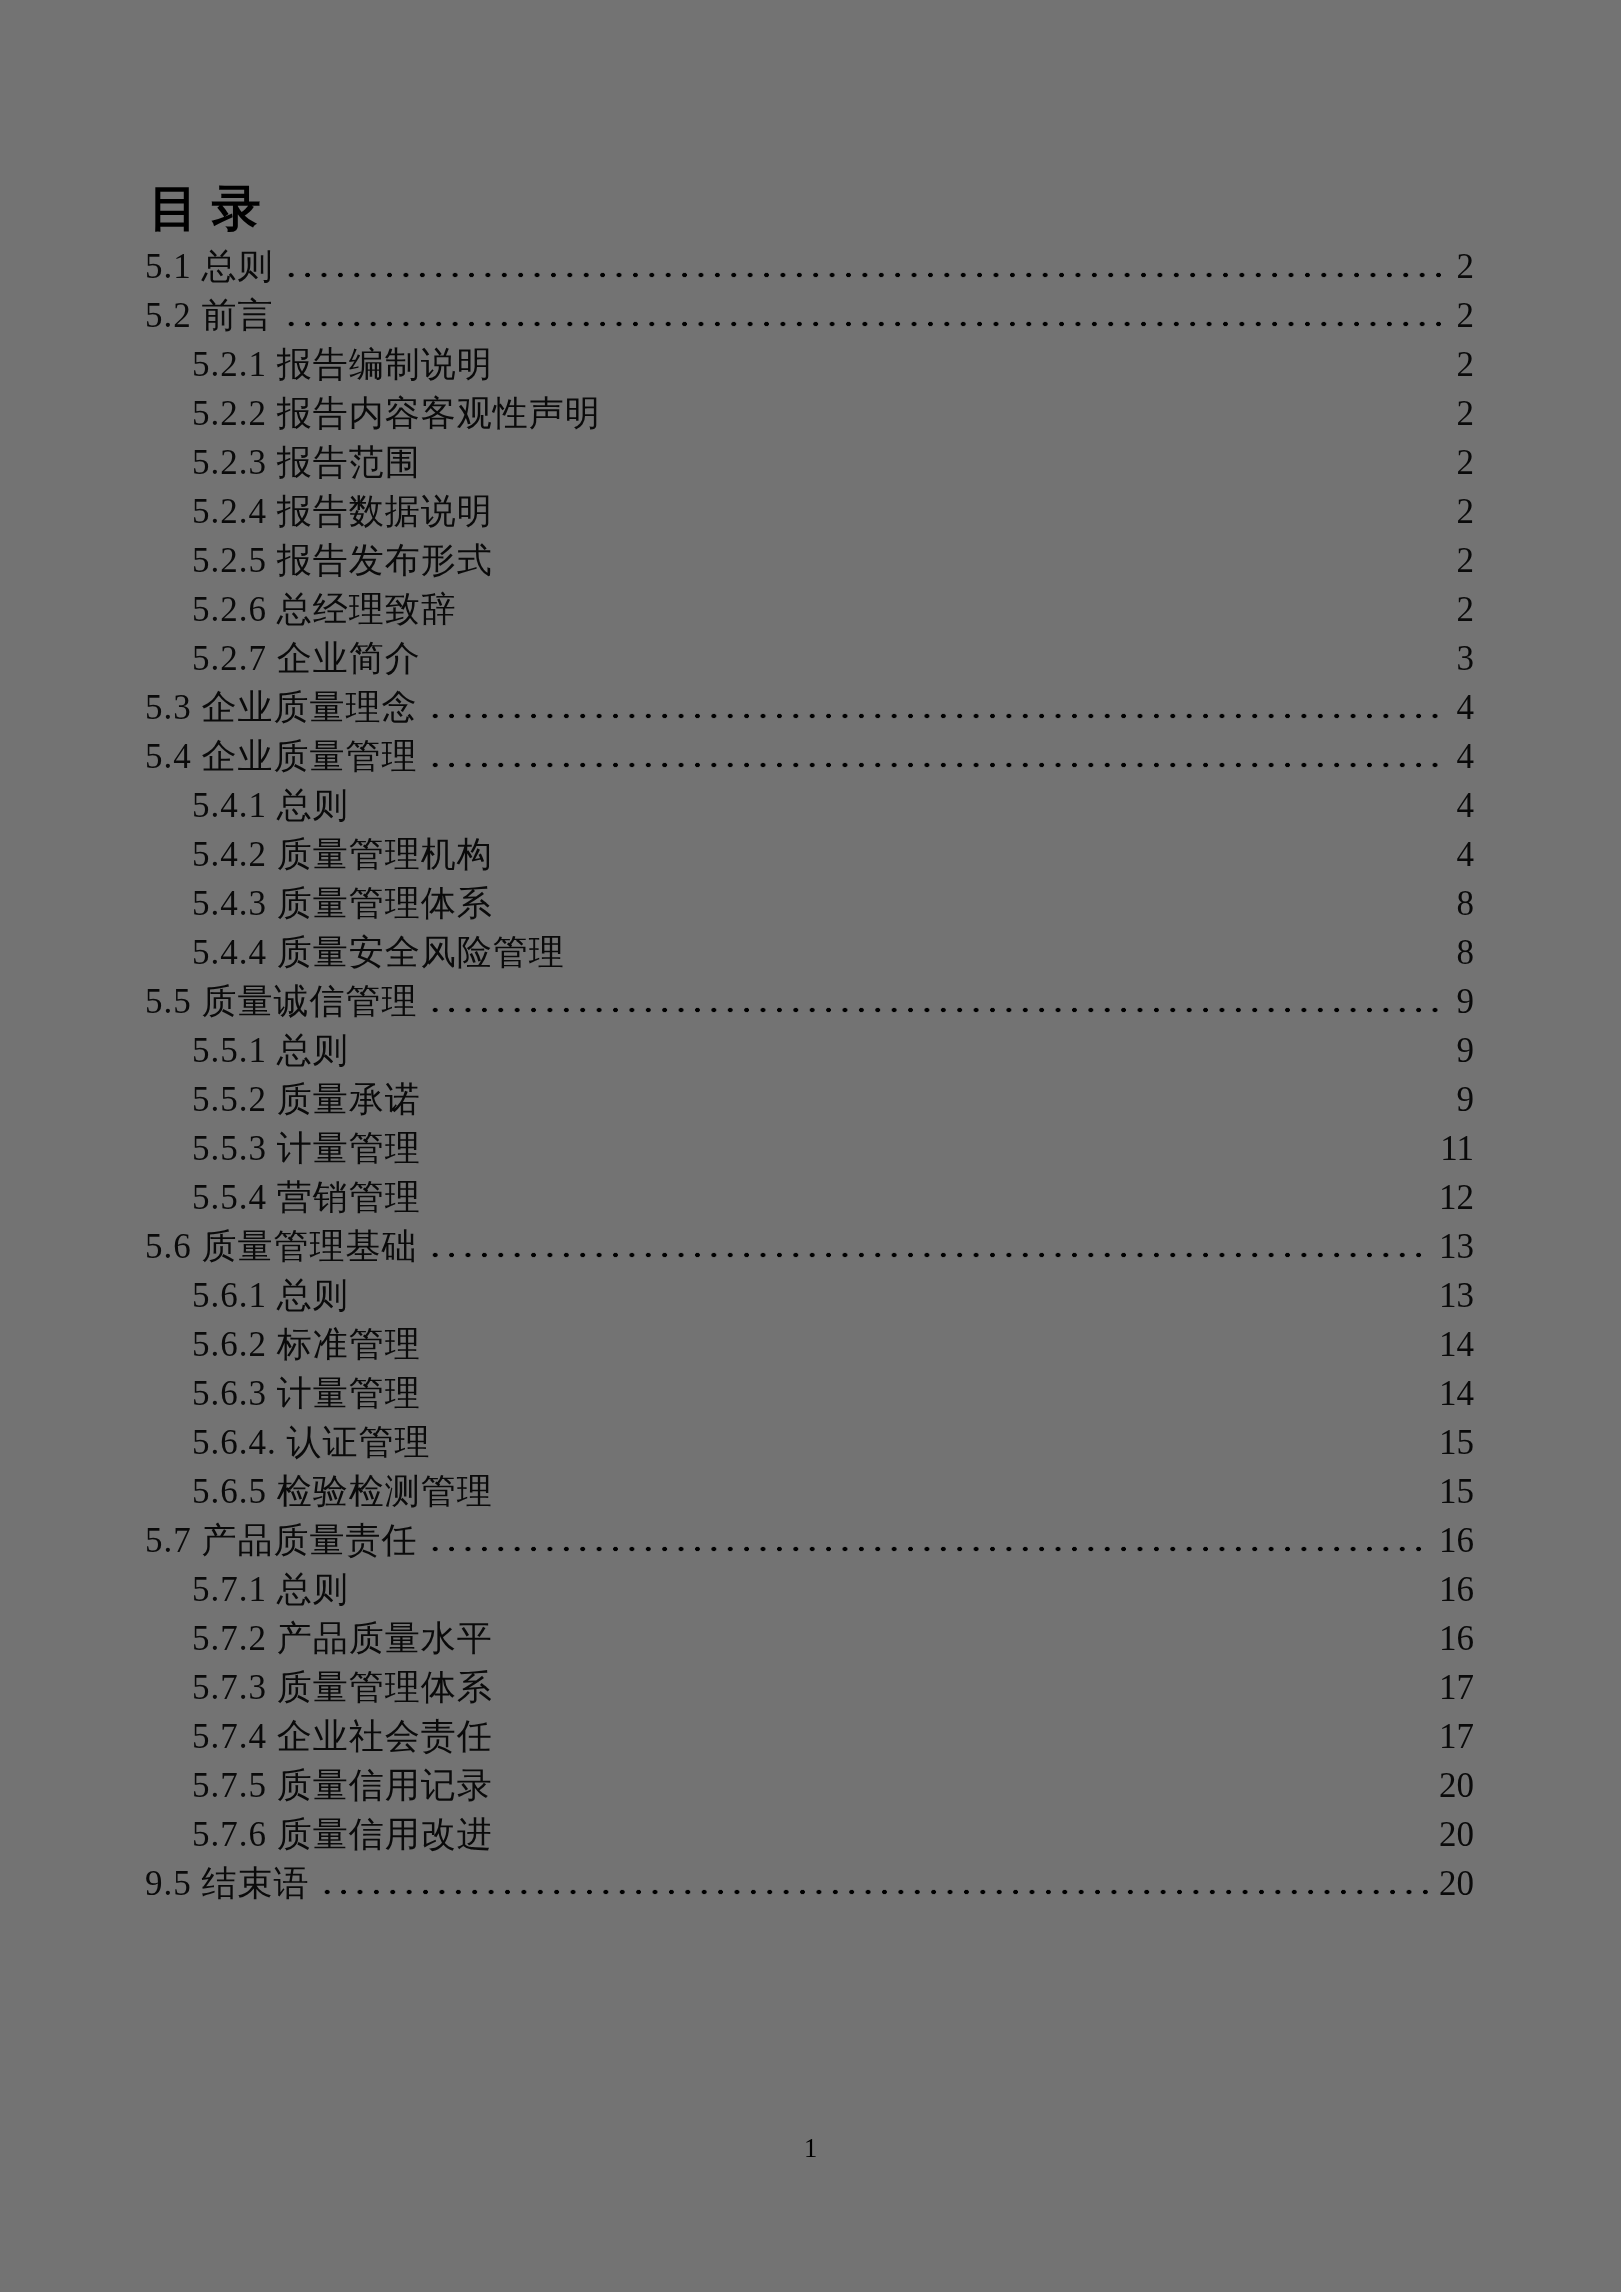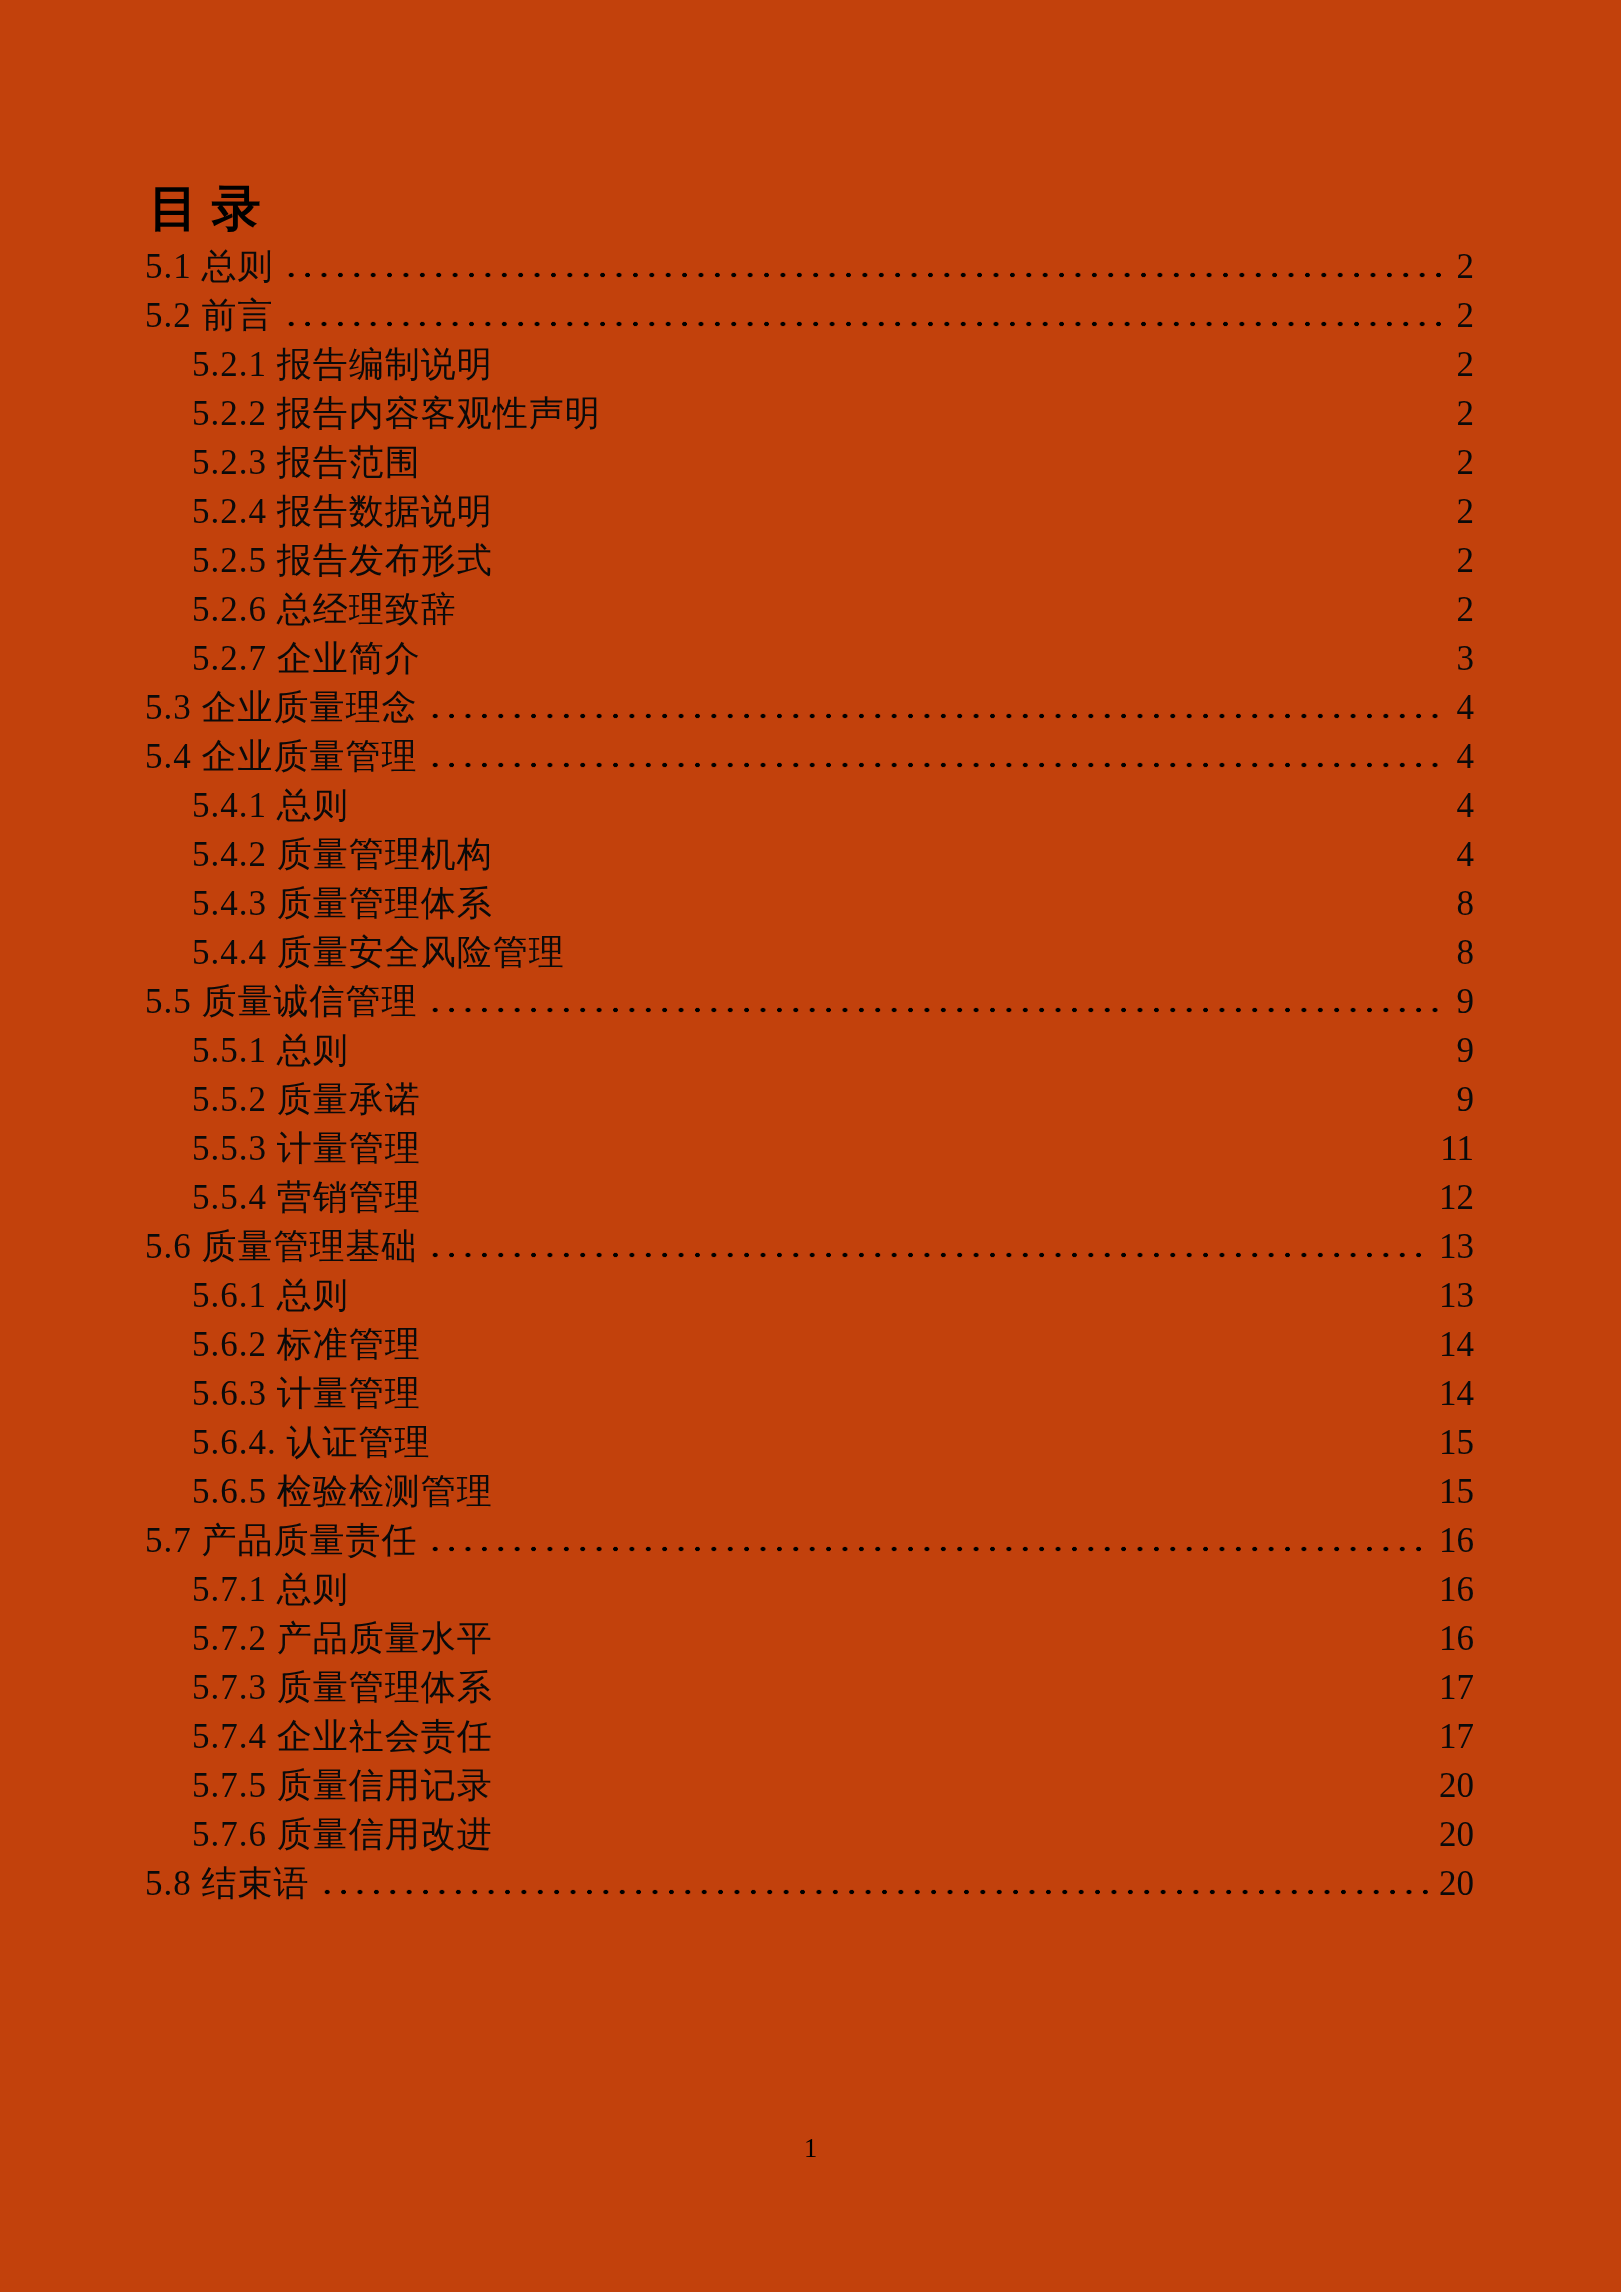"目录" .page { background: #c2410c -> #737373 }
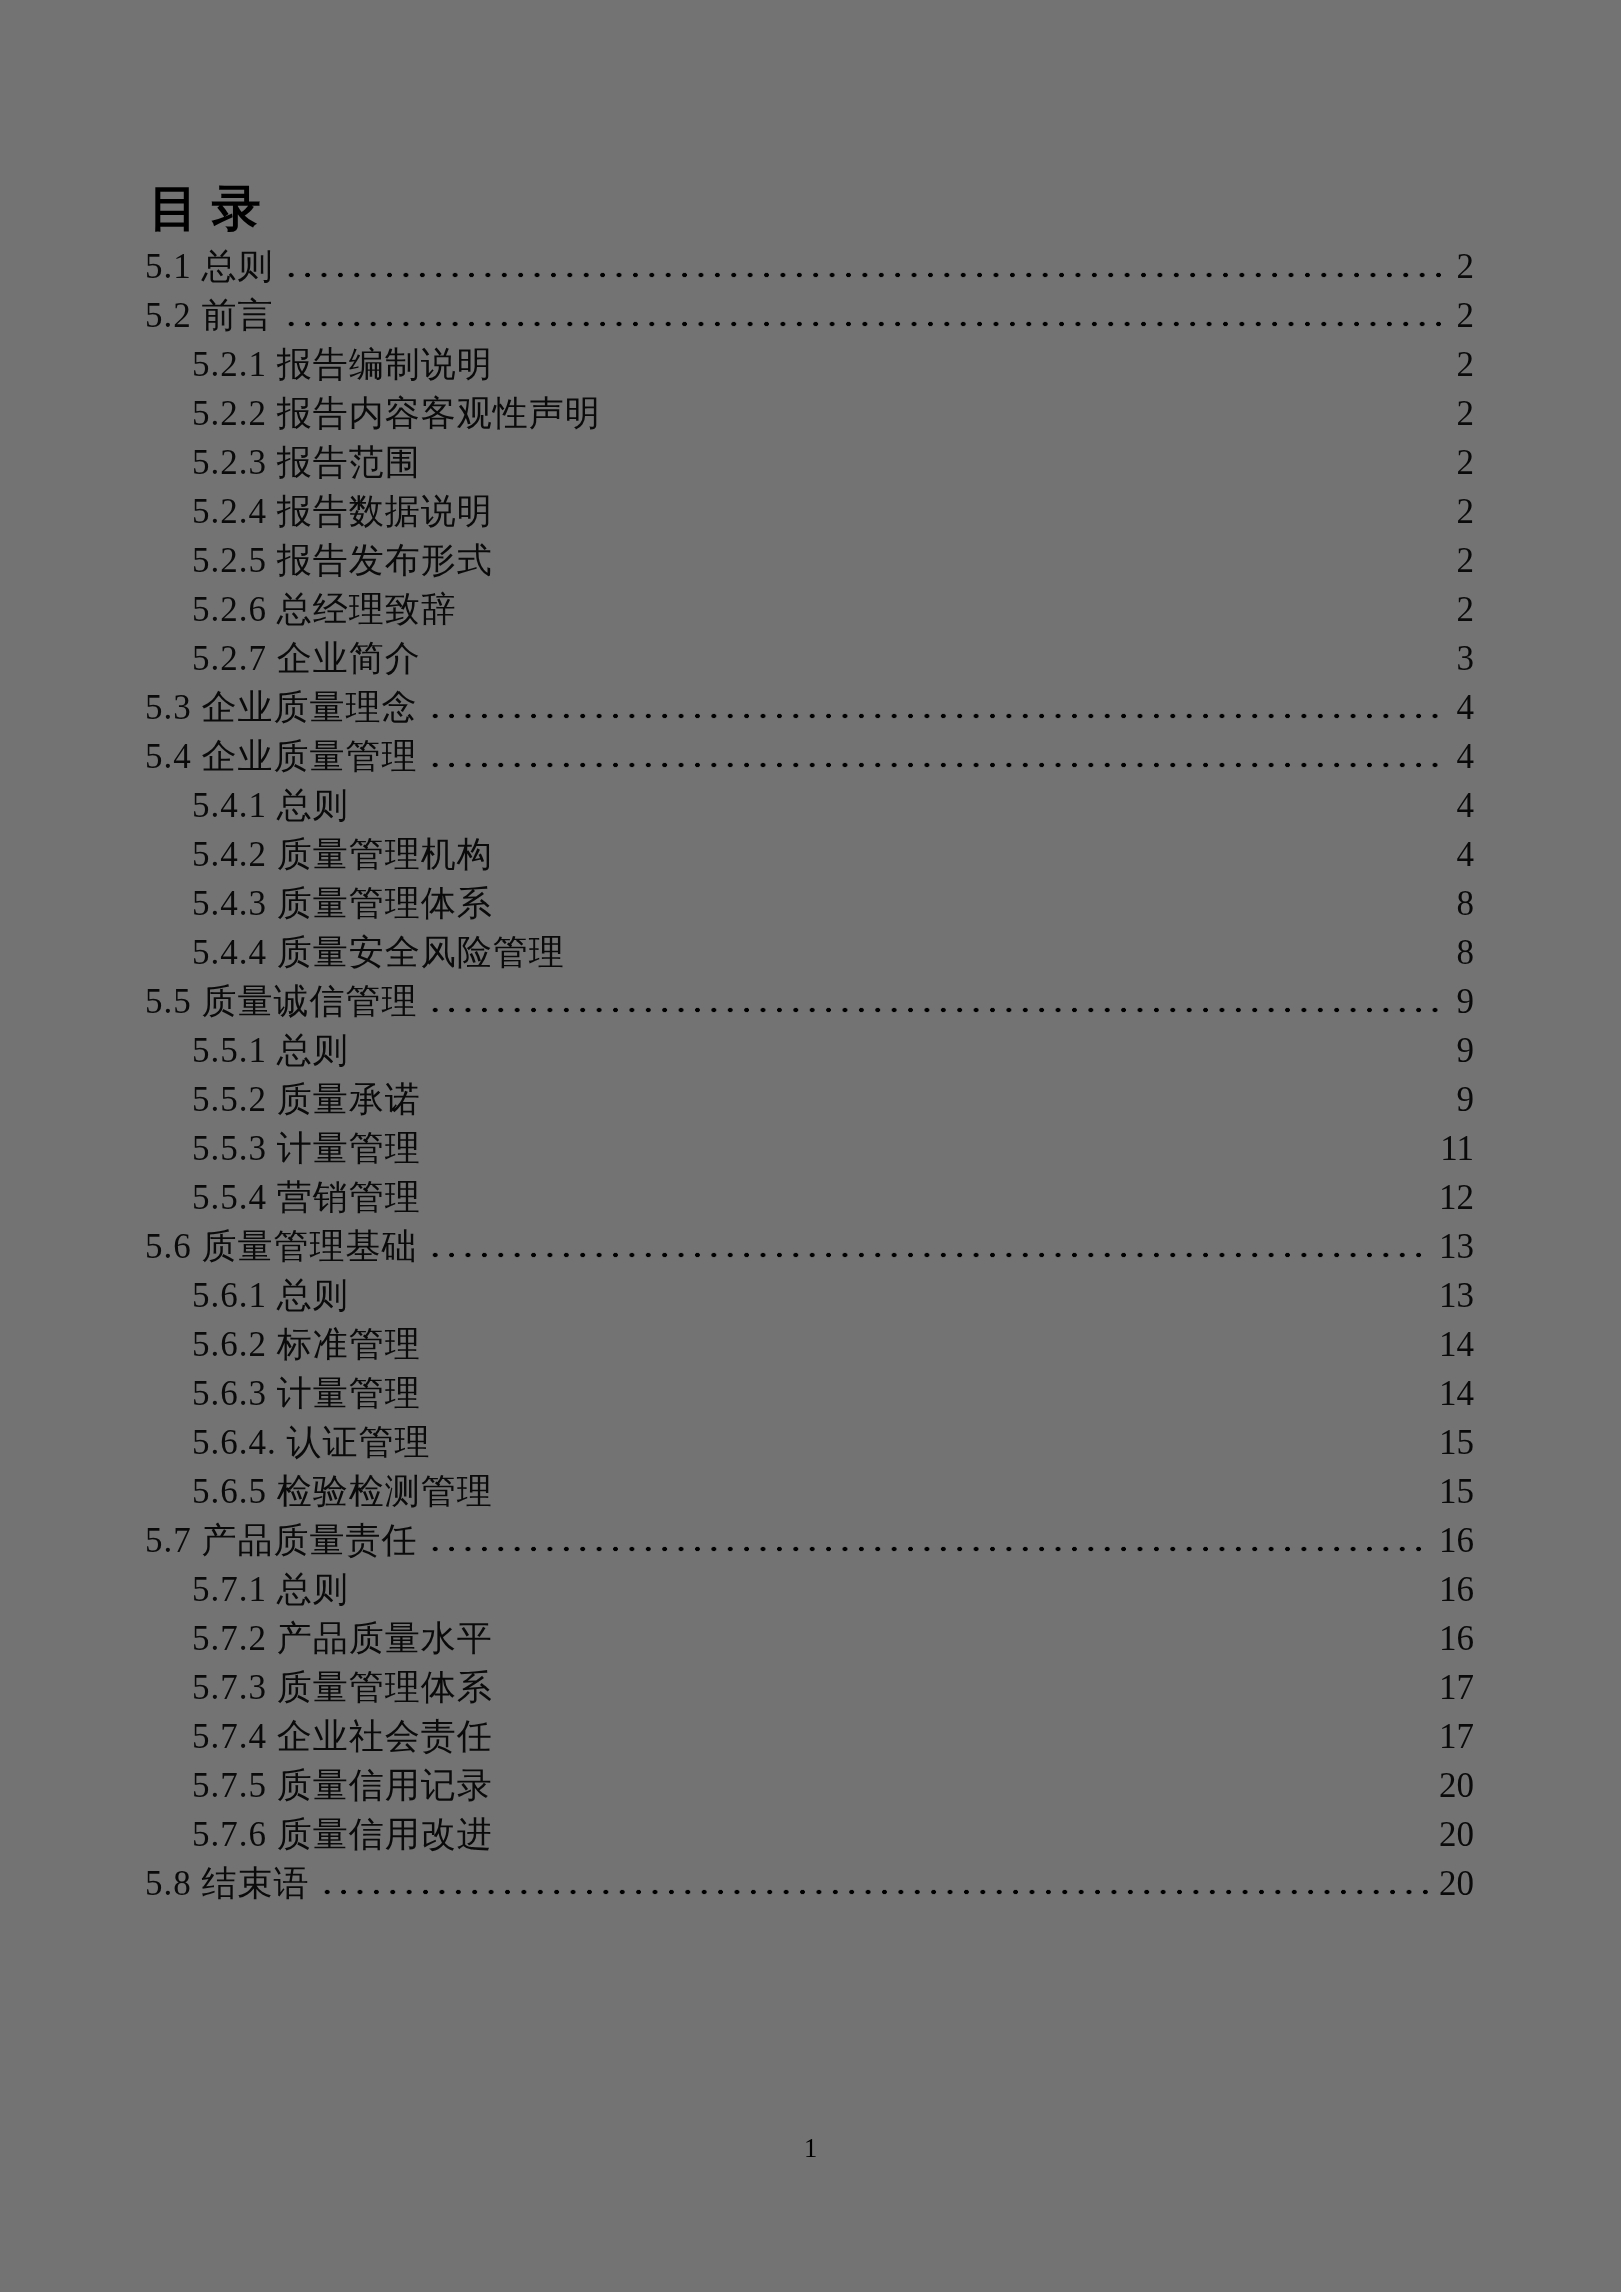"5.8 结束语" span.toc-label { text: 5.8 -> 9.5 }
